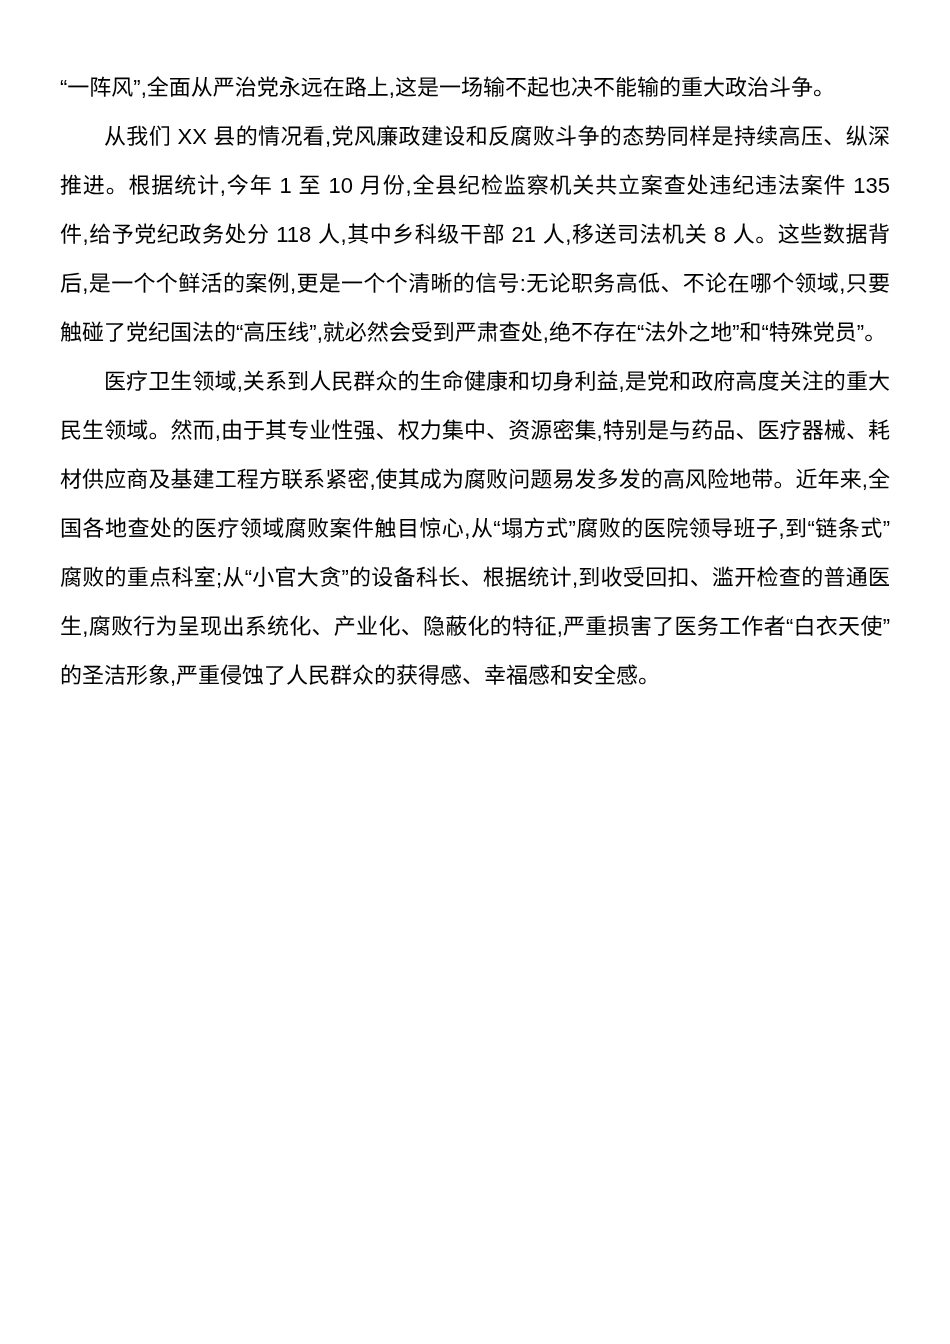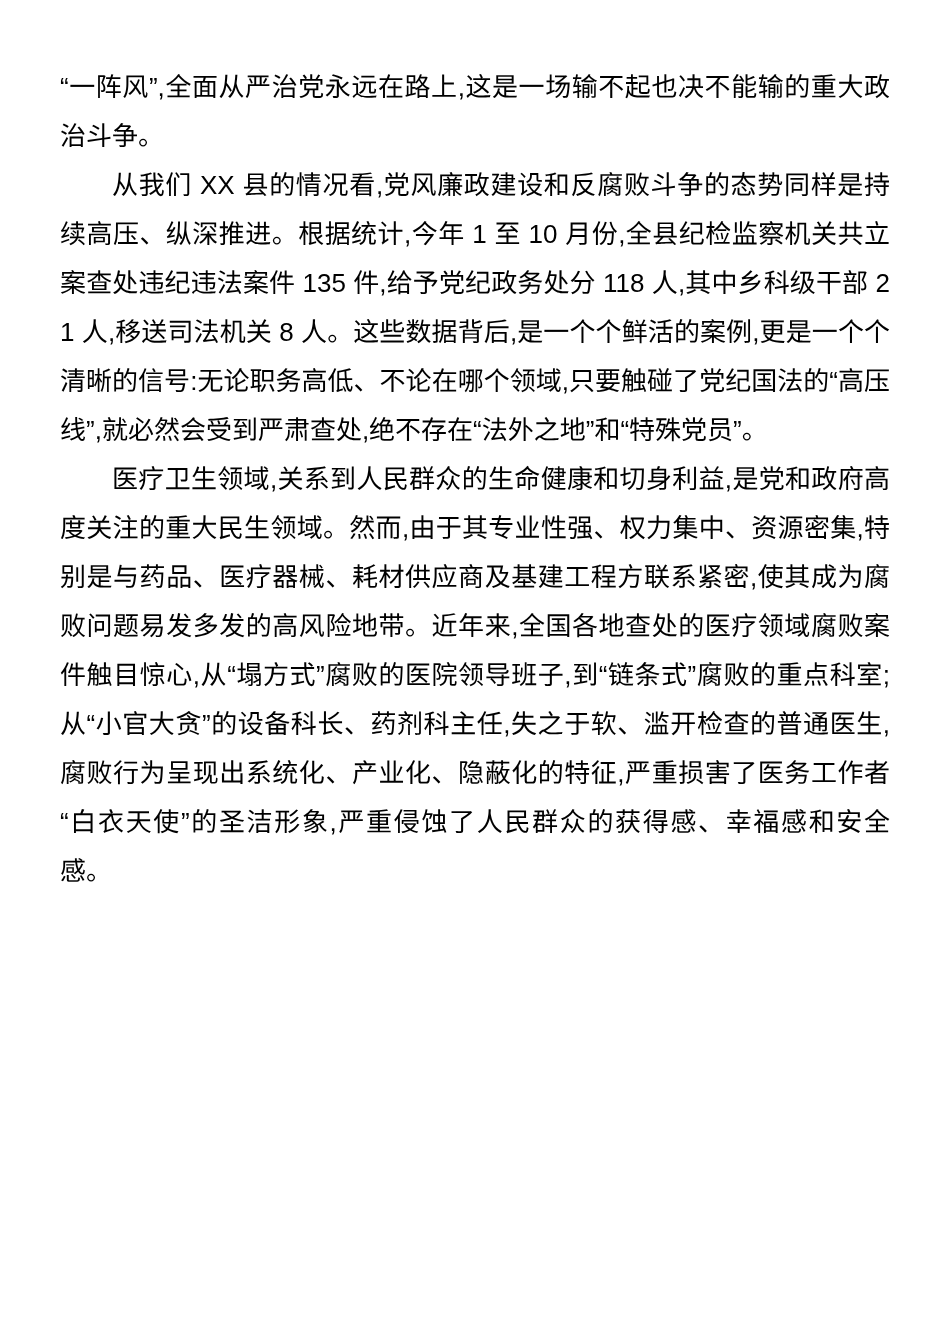"“一阵风”,全面从严治党永远在路上,这是一场输不起也决不能输的重大政治斗争。" .text-body { font-size: 26px -> 22px }
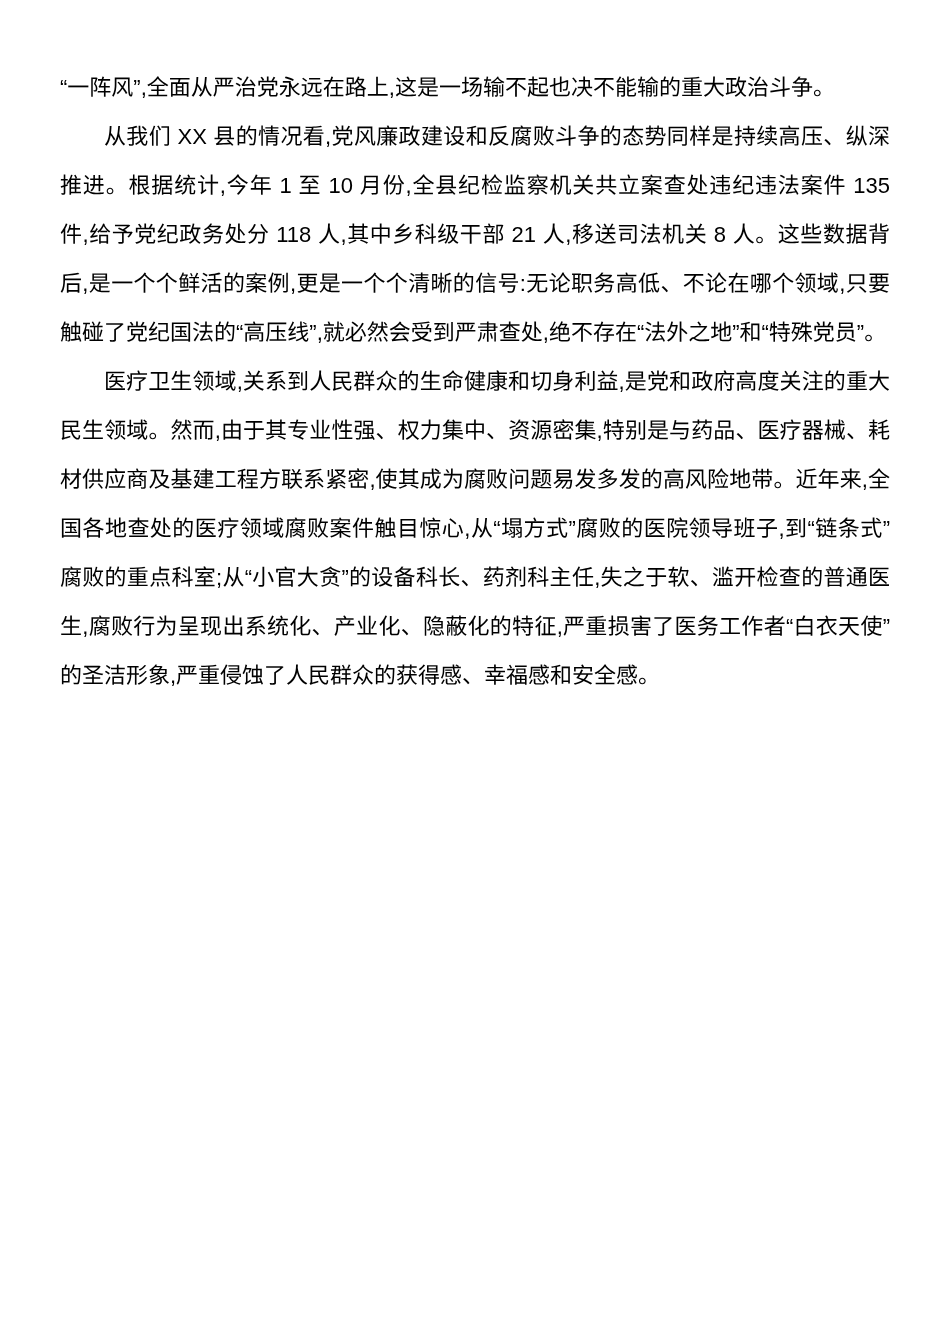"医疗卫生领域,关系到人民群众的生命健康和切身利益,是党和政府高度关注的重大民生领" p.indent { text: 药剂科主任,失之于软 -> 根据统计,到收受回扣 }
